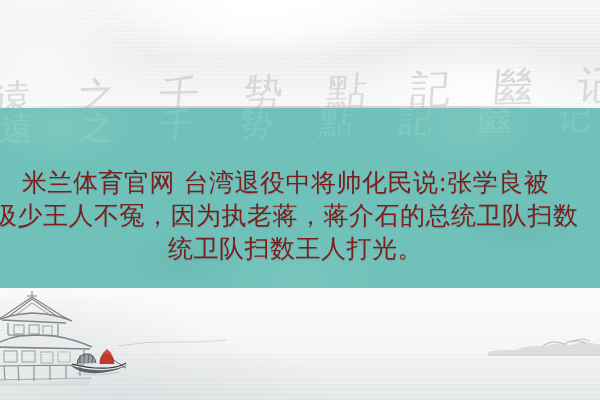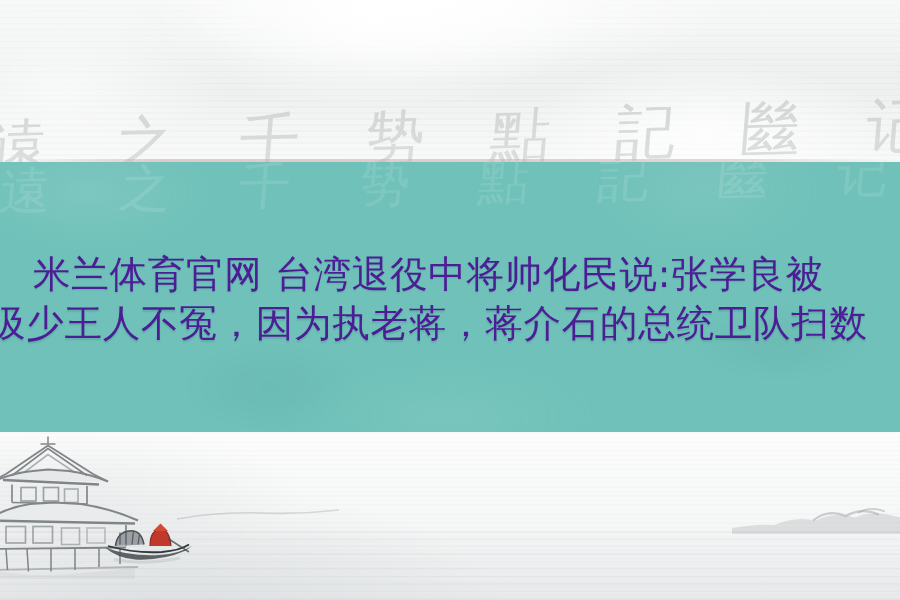"米兰体育官网 台湾退役中将帅化民说:张学良被" .cap-line { color: #4c1d95 -> #7f1d1d }
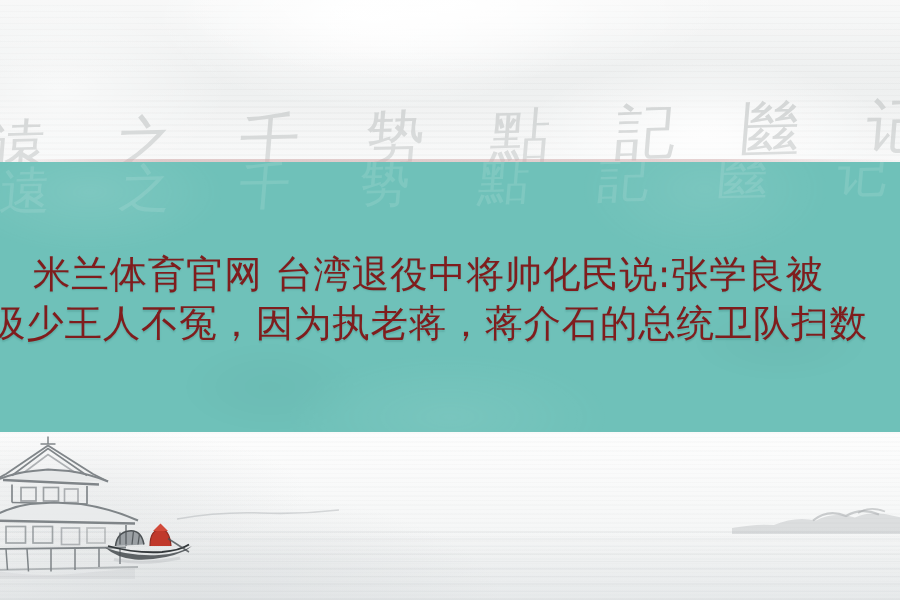"统卫队扫数王人打光。" div.cap-line { html: none -> <div>统卫队扫数王人打光。</div> }
